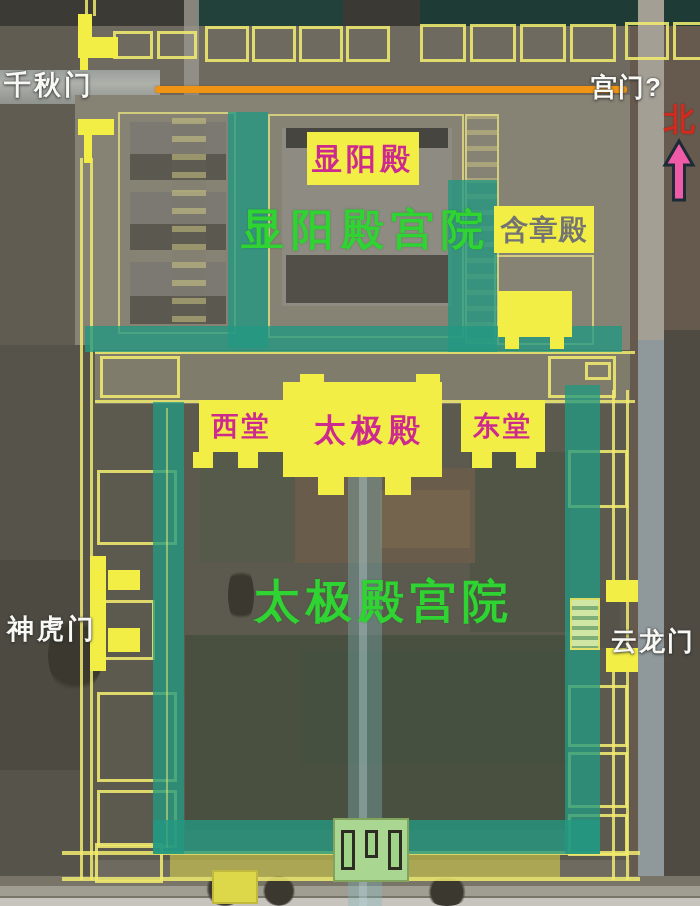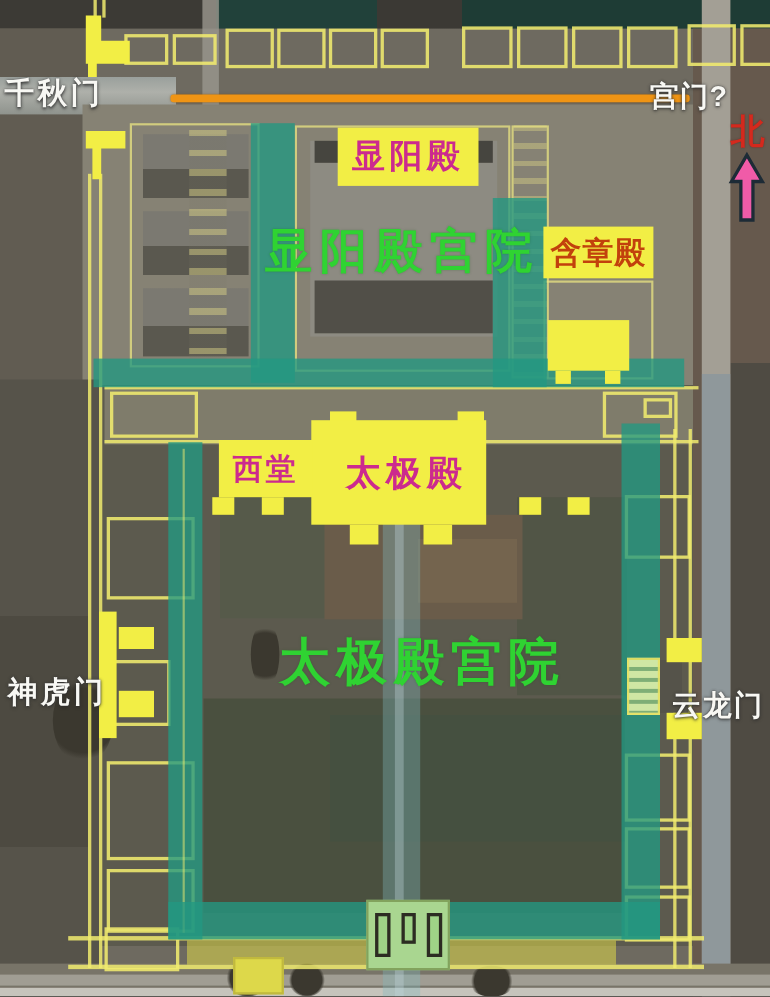"显阳殿" div.yfill { top: 116px -> 132px; width: 128px -> 112px }
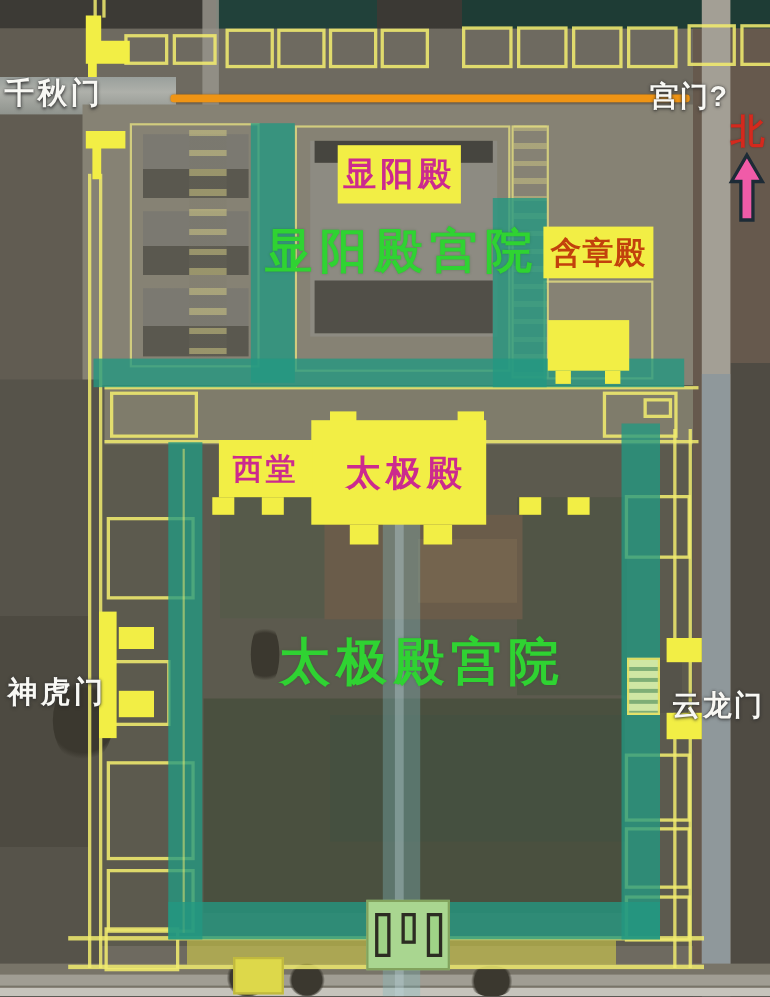"含章殿" .lbl-purple { color: #c2410c -> #737373 }
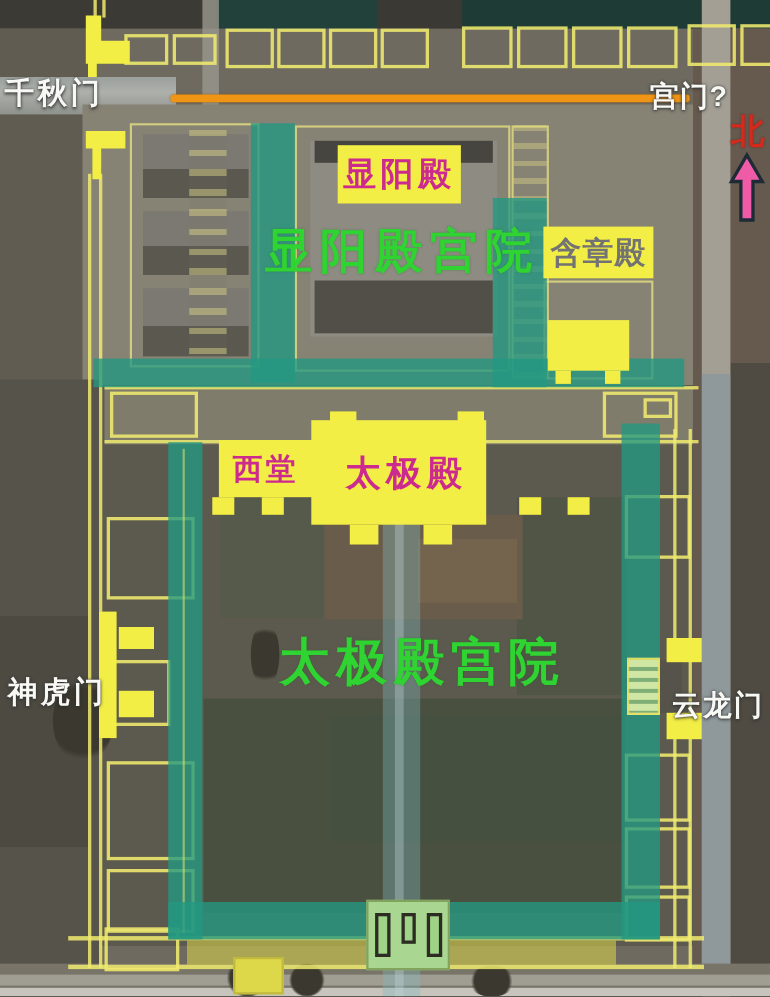"东堂" div.yfill { html: none -> <div> <span>东堂</span> </div> }
